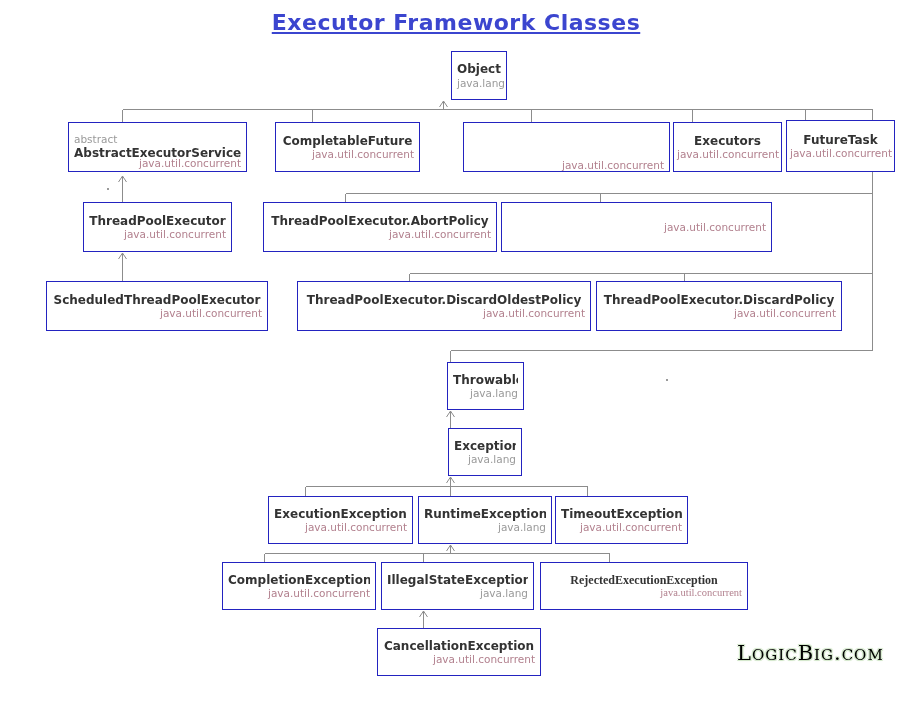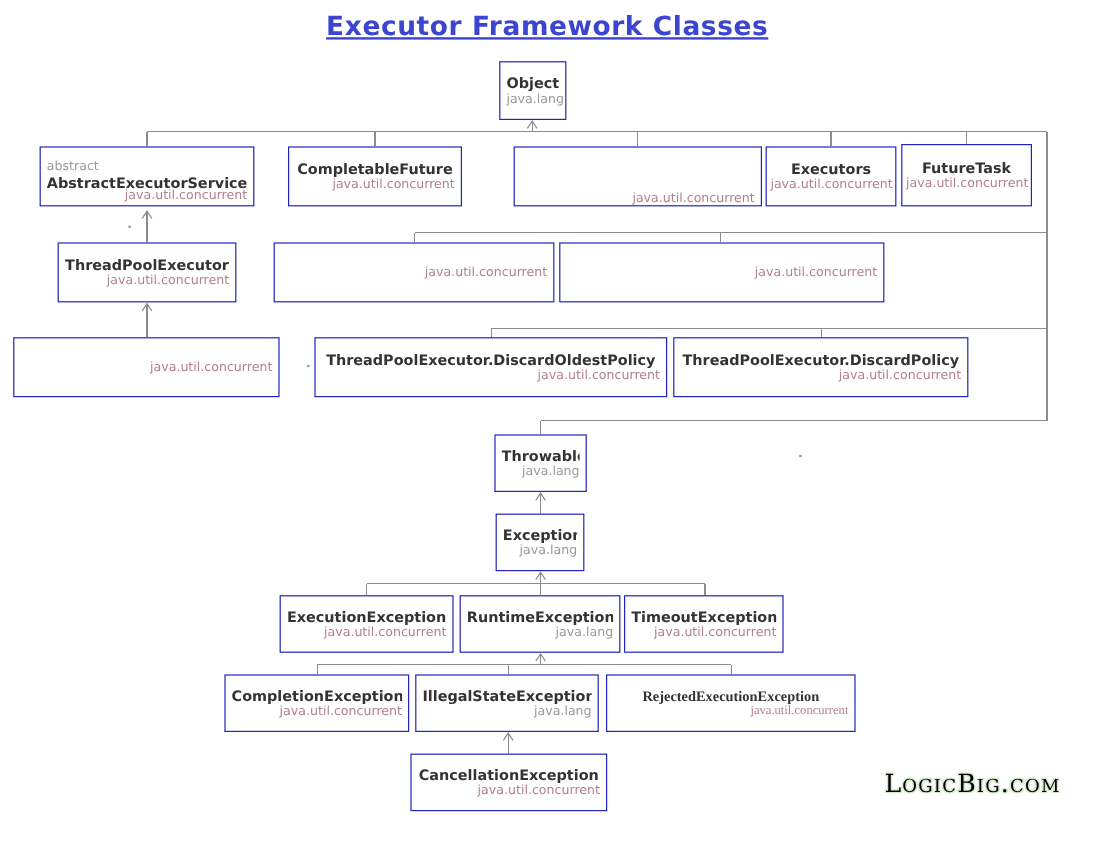"Object" .node { margin-left: none -> 35px }
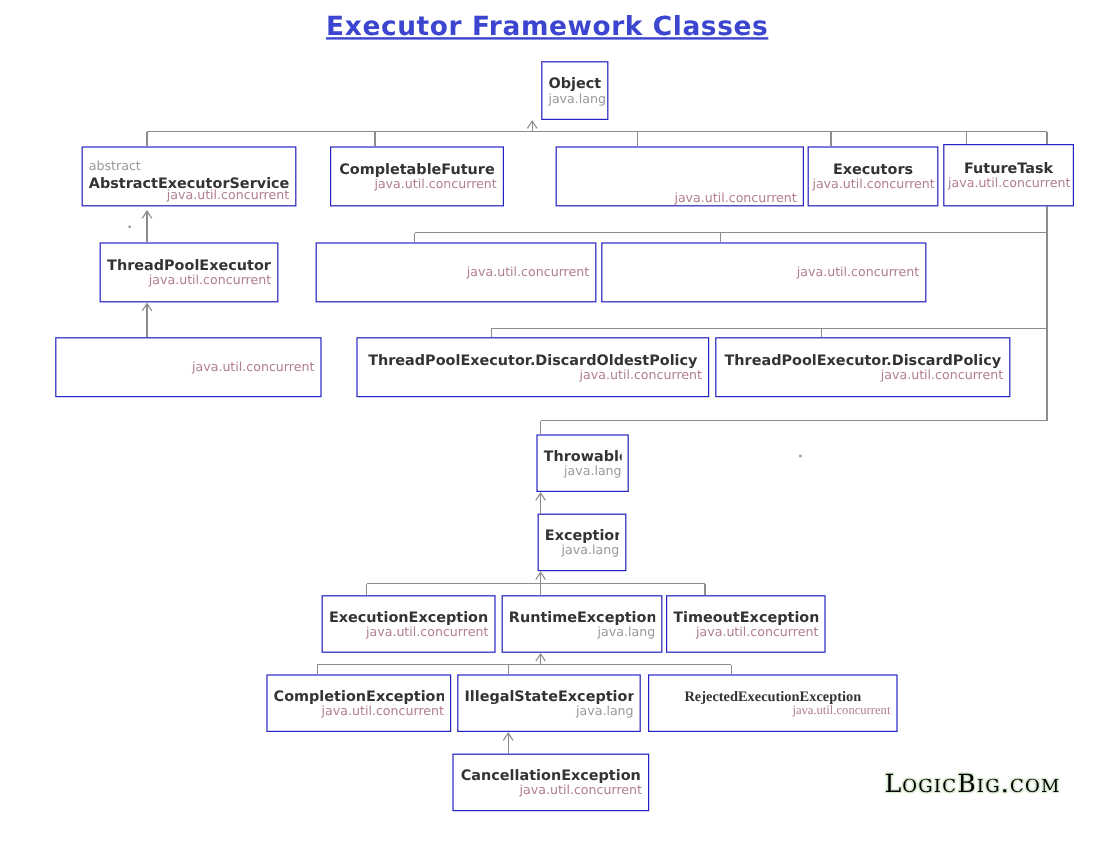"ThreadPoolExecutor.AbortPolicy" div.cname { html: none -> <div>ThreadPoolExecutor.AbortPolicy</div> }
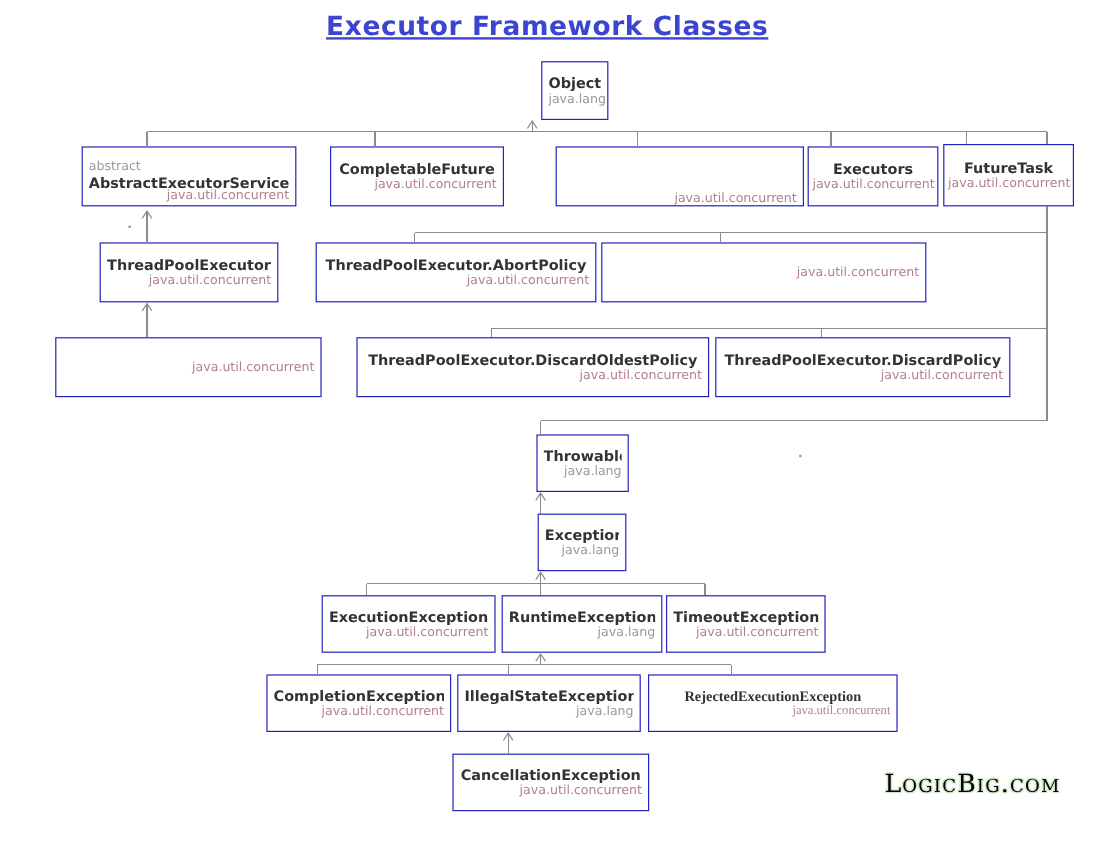"ScheduledThreadPoolExecutor" div.cname { html: none -> <div>ScheduledThreadPoolExecutor</div> }
